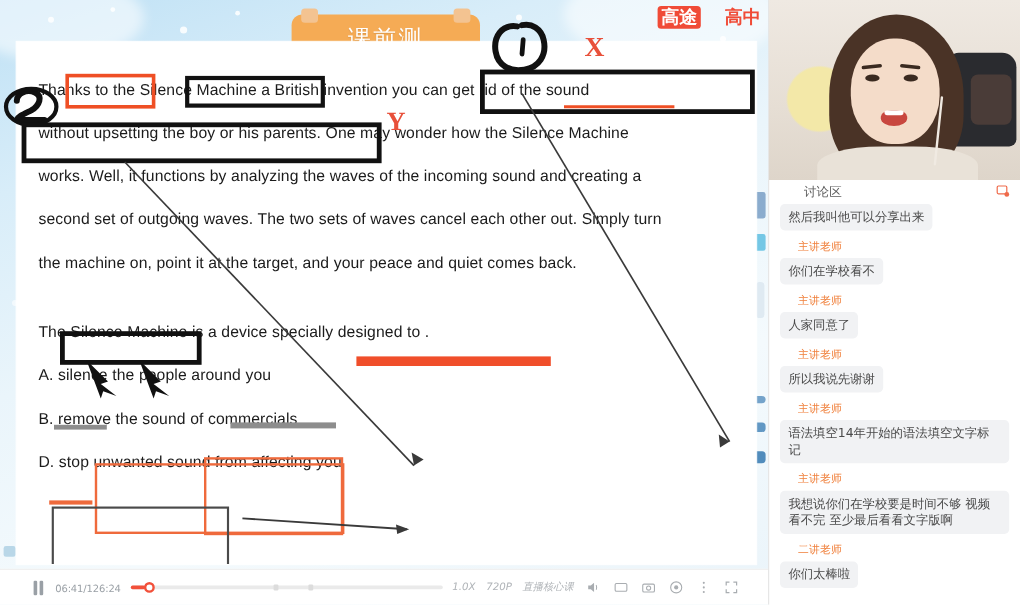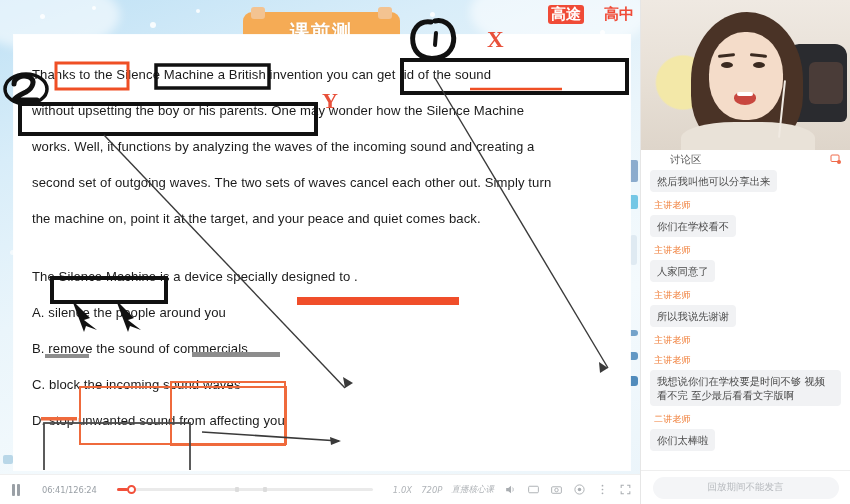"课前测" .banner { font-weight: 700 -> 400 }
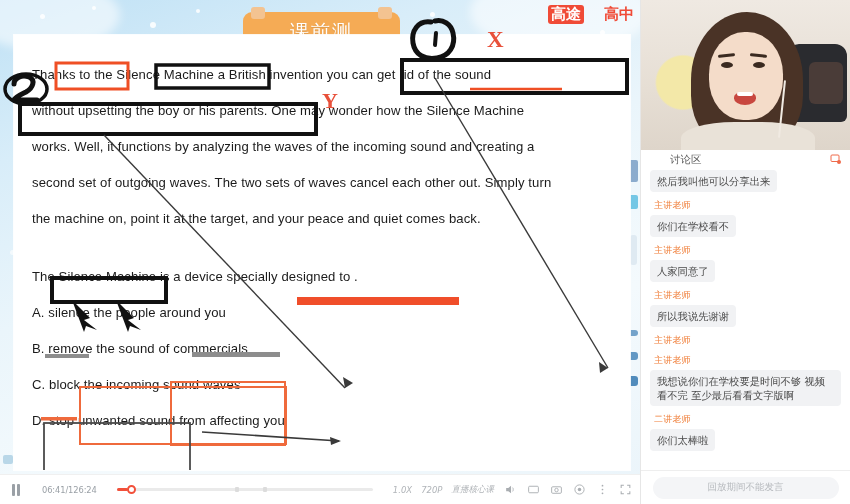"主讲老师" .msg .who { margin: 0 0 3px 4px -> 0 0 3px 15px }
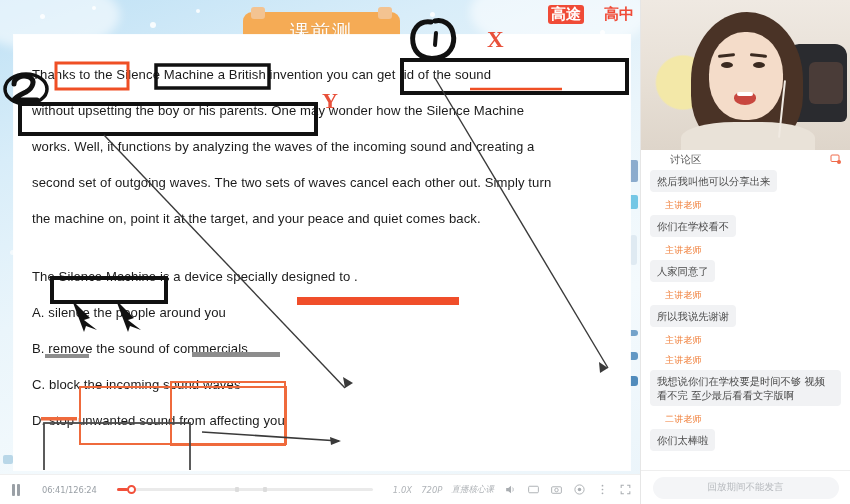"语法填空14年开始的语法填空文字标记" div.bub { html: none -> <div>语法填空14年开始的语法填空文字标记</div> }
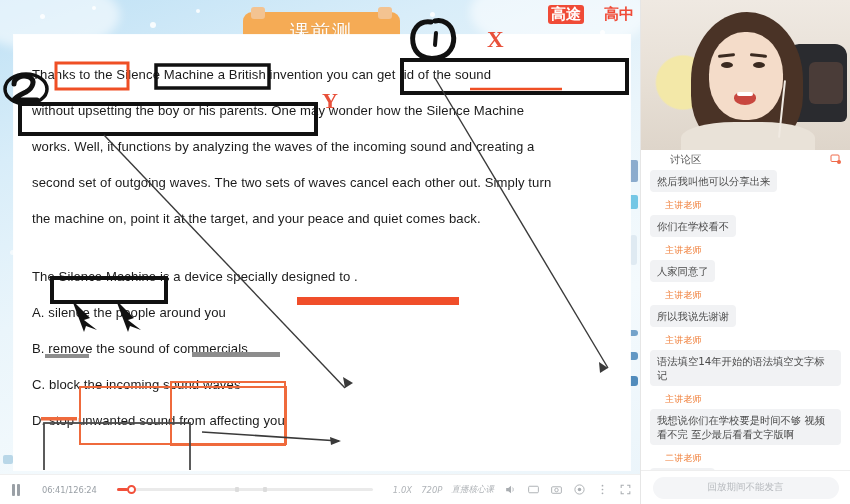"C. block the incoming sound" div.opt { html: <div>C. block the incoming sound waves</div> -> none }
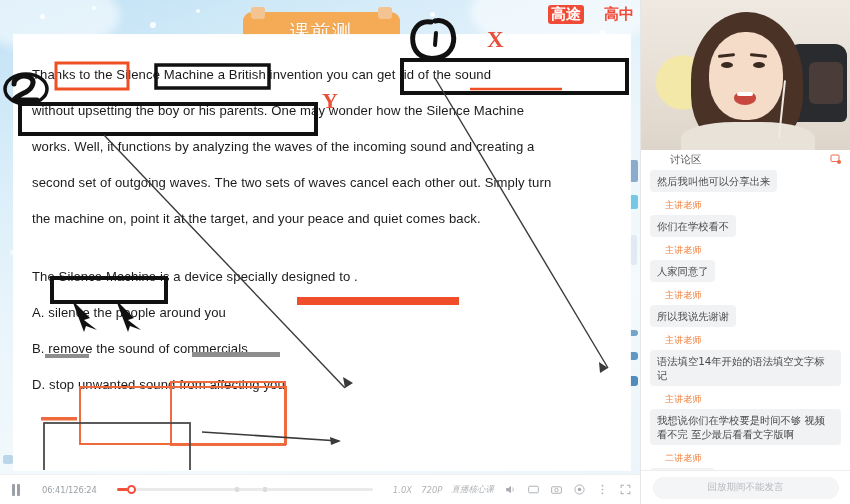"06:41/126:24" .player { gap: 12px -> none; padding: 0 8px -> 0 24px }
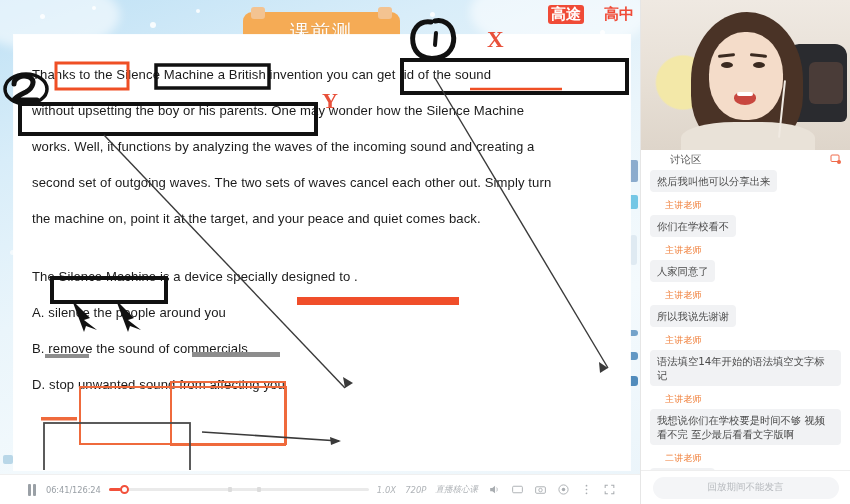"回放期间不能发言" div.chat-foot { html: <div> <div> <span>回放期间不能发言</span> </div> </div> -> none }
